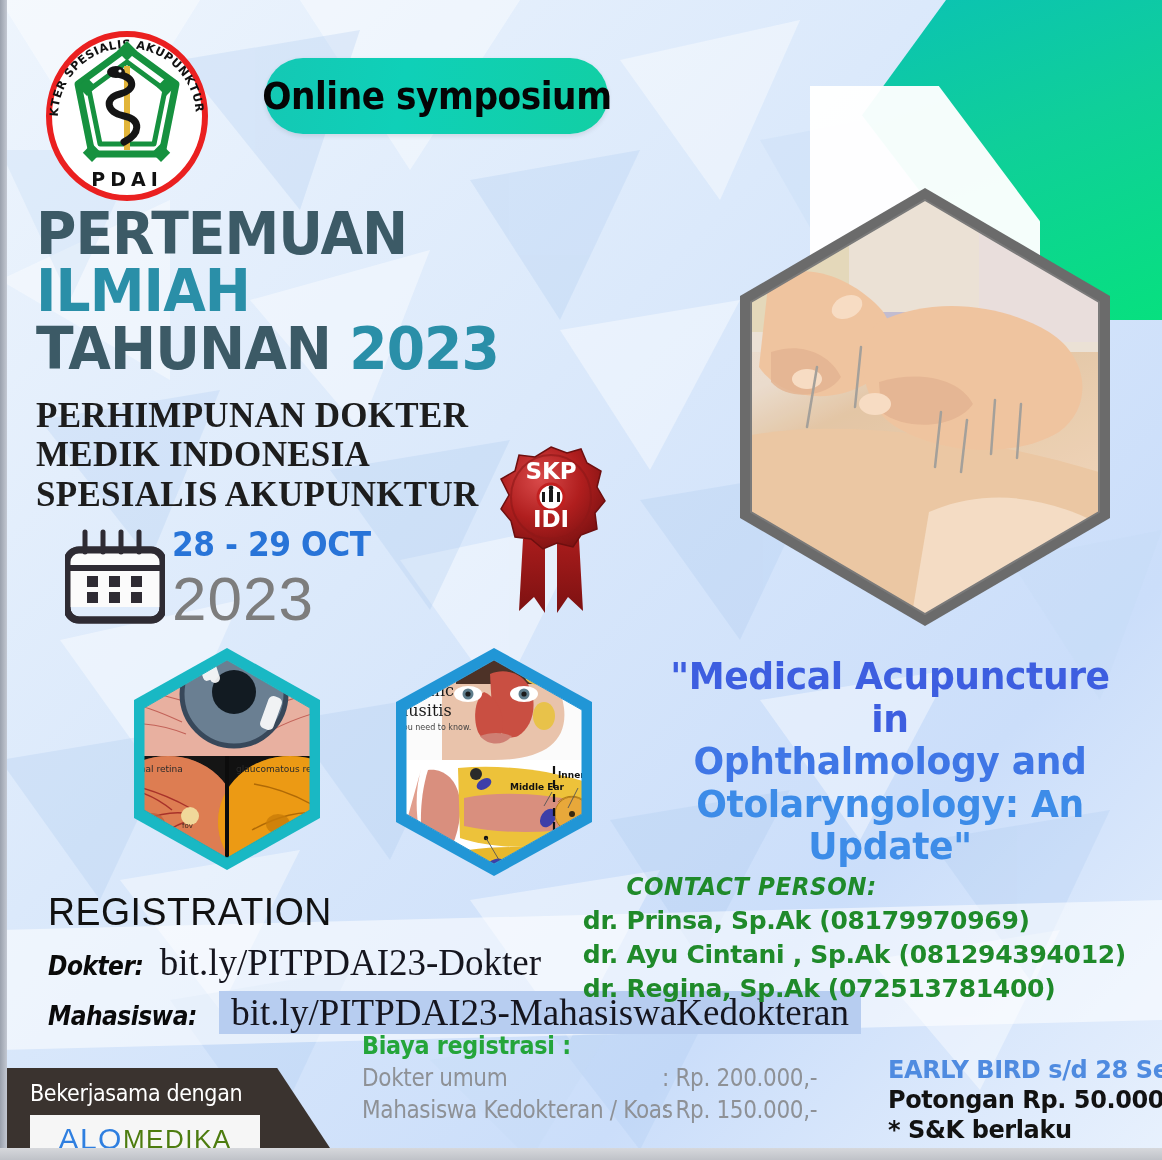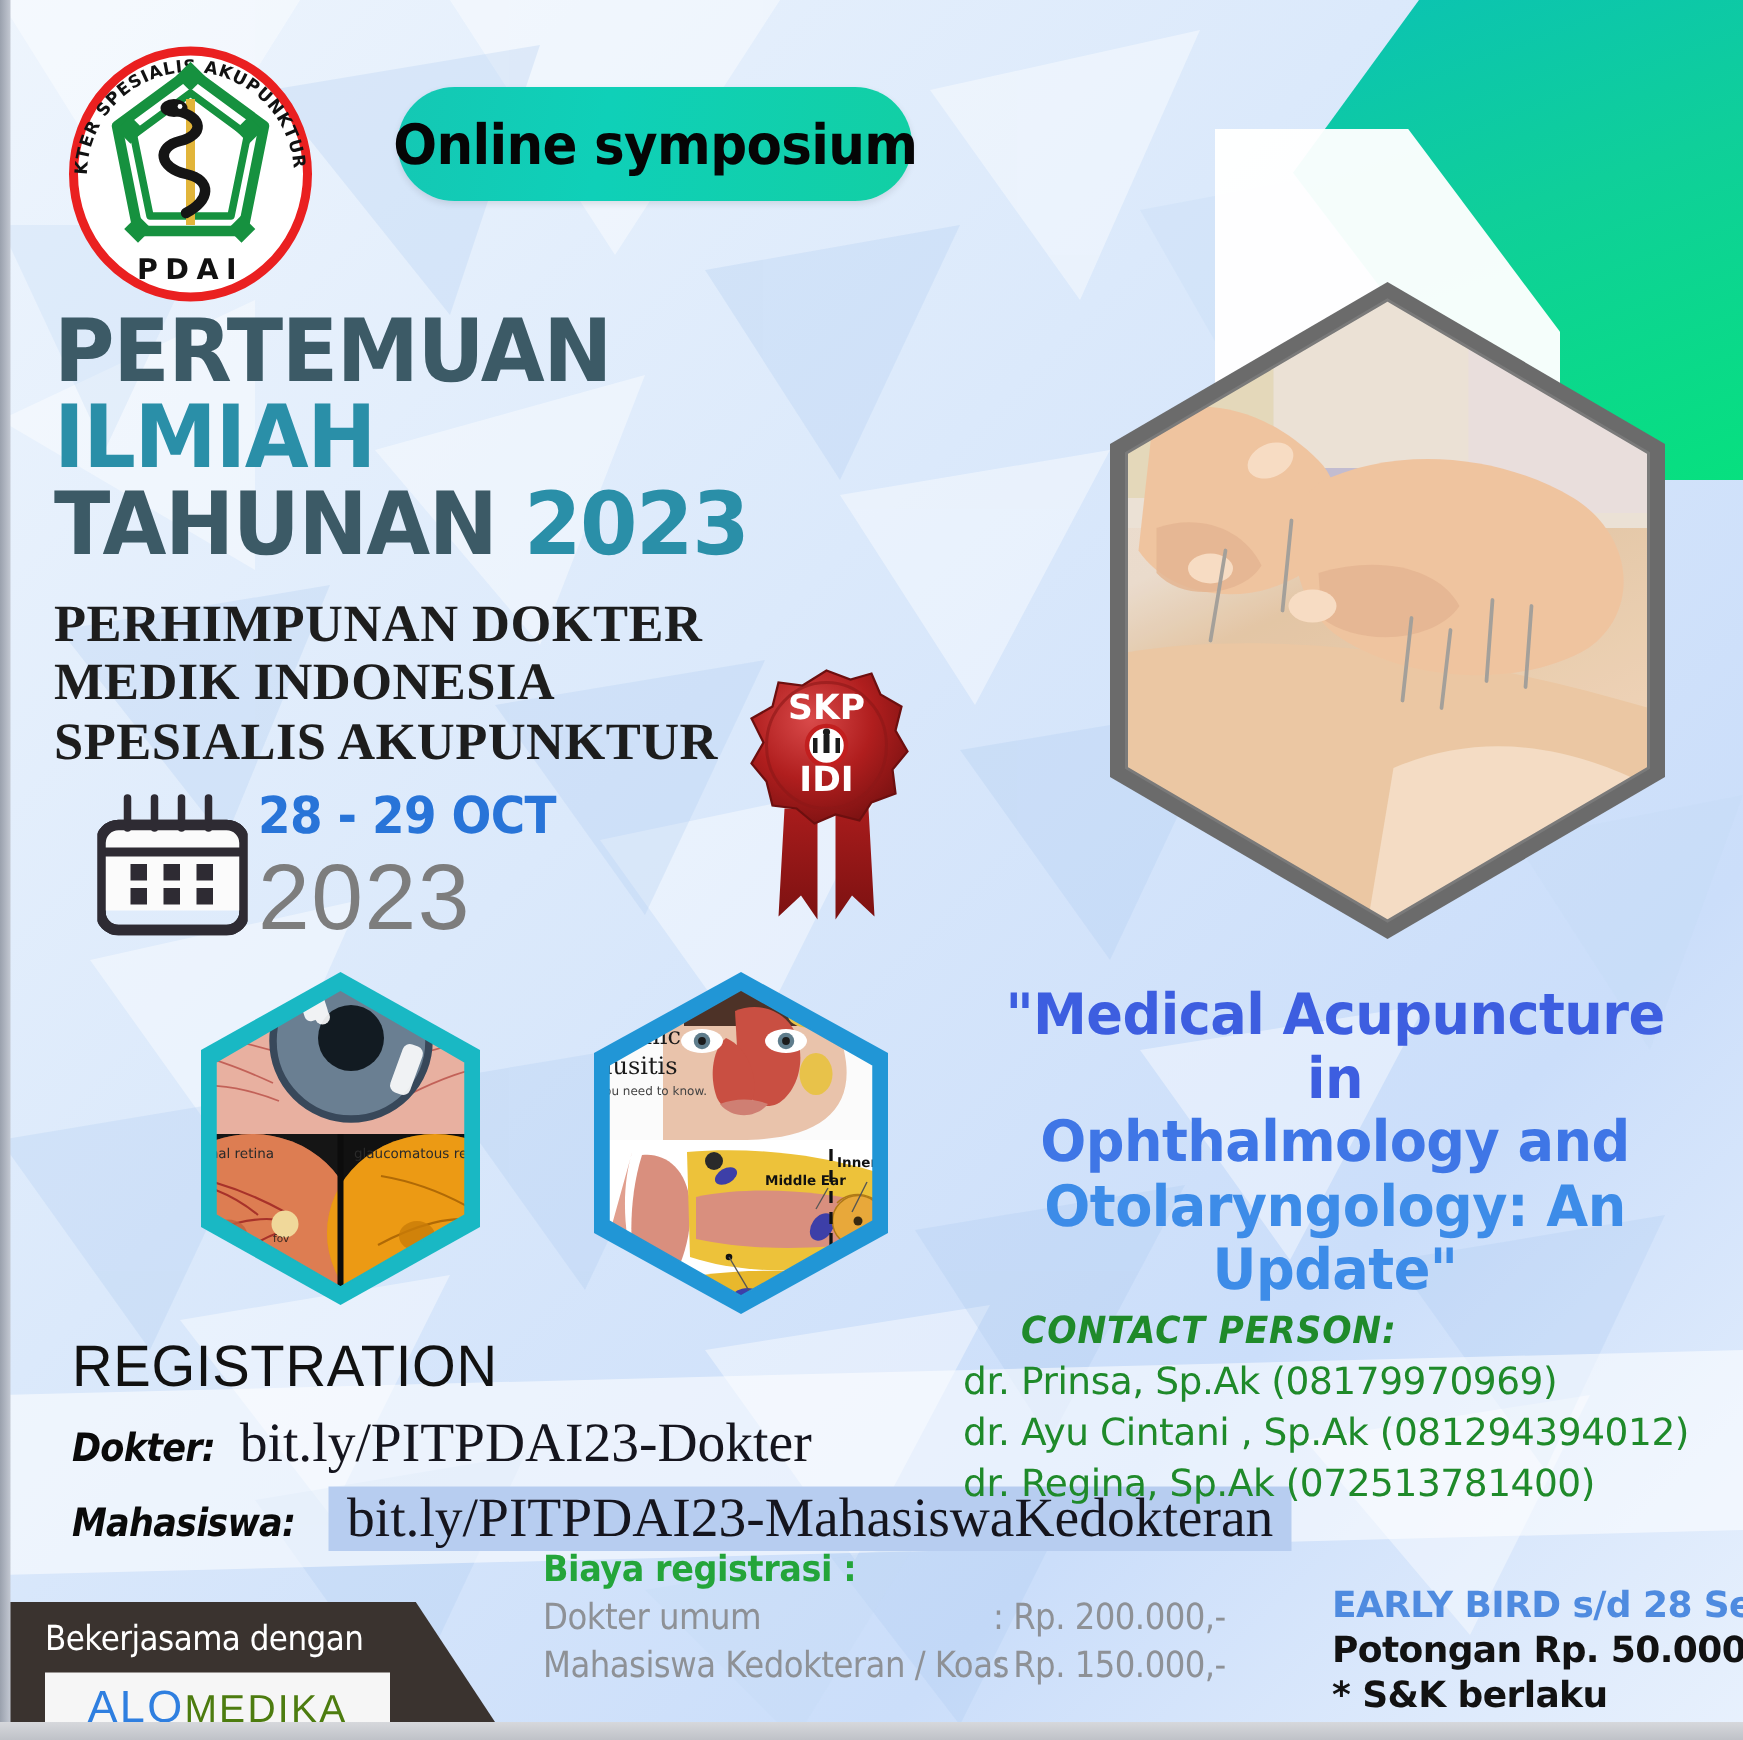"dr. Prinsa, Sp.Ak (08179970969)" .cp-line { font-weight: 400 -> 700 }
